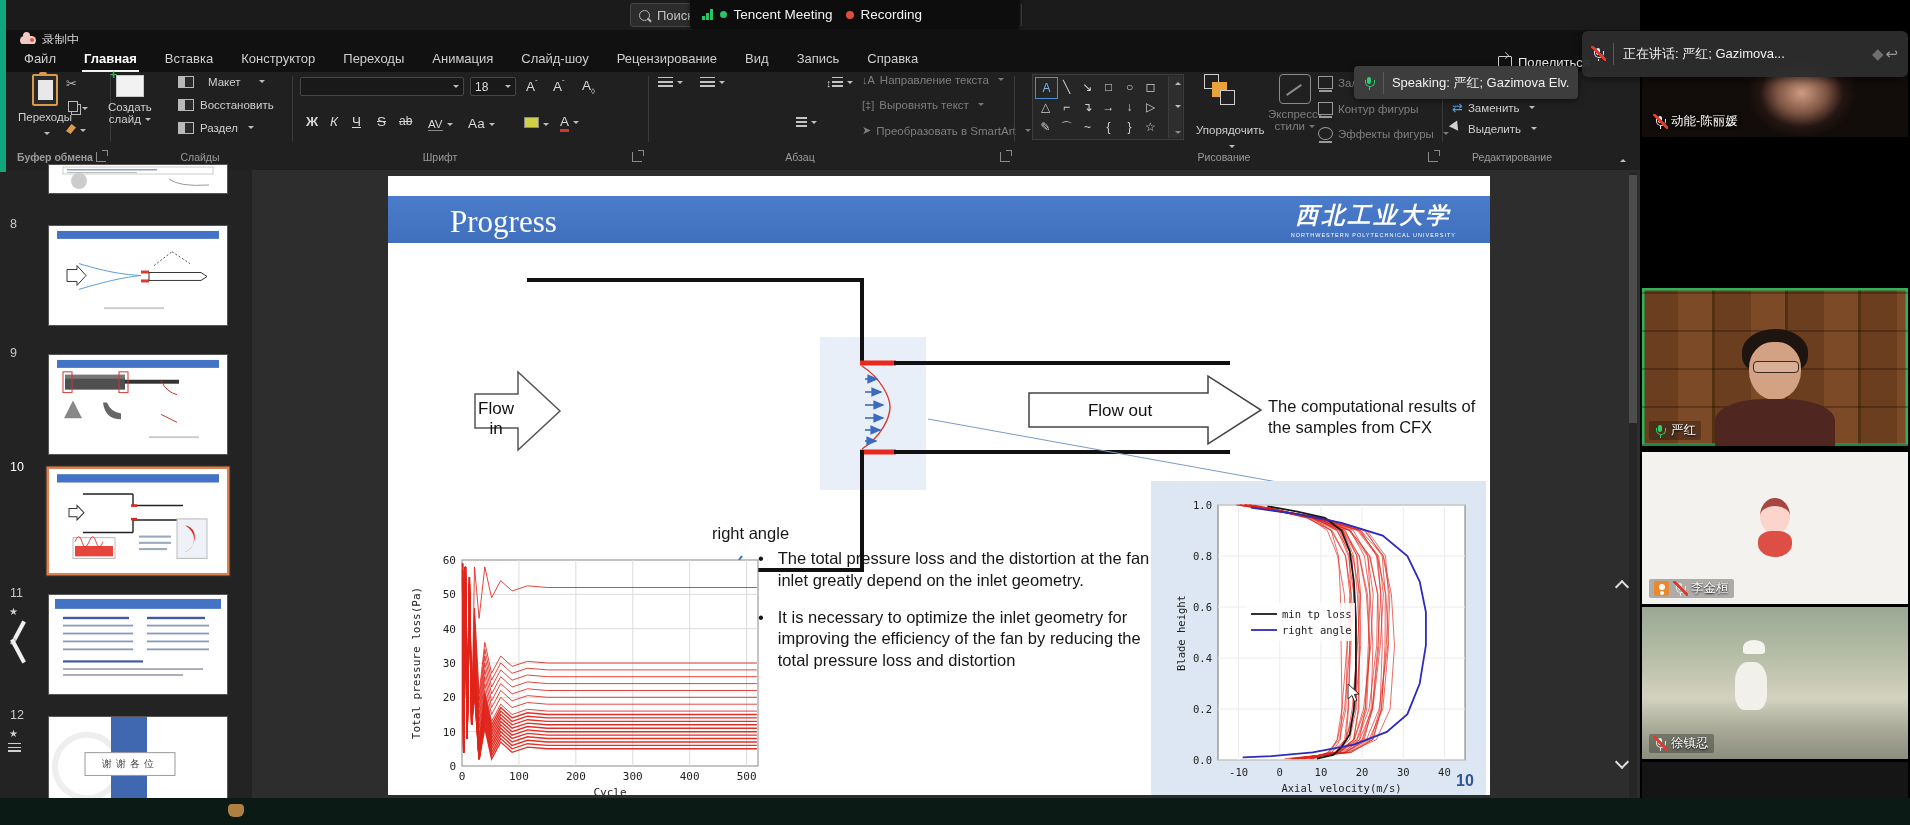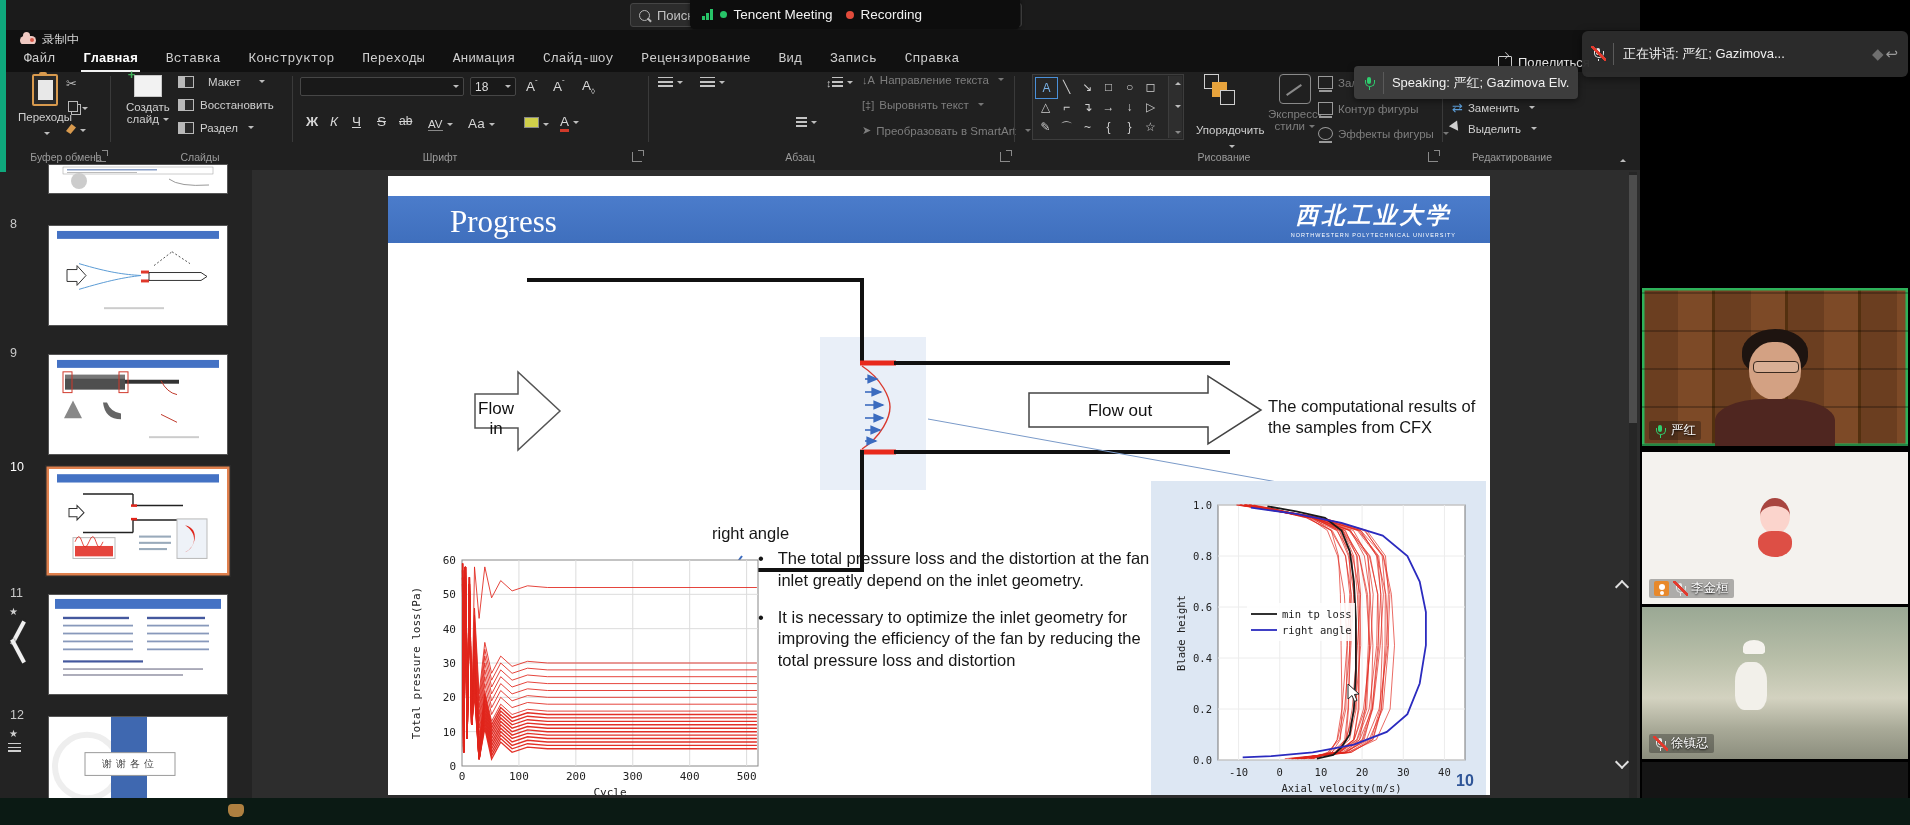"Файл" #tabsrow { font-family: Liberation Mono, monospace -> none }
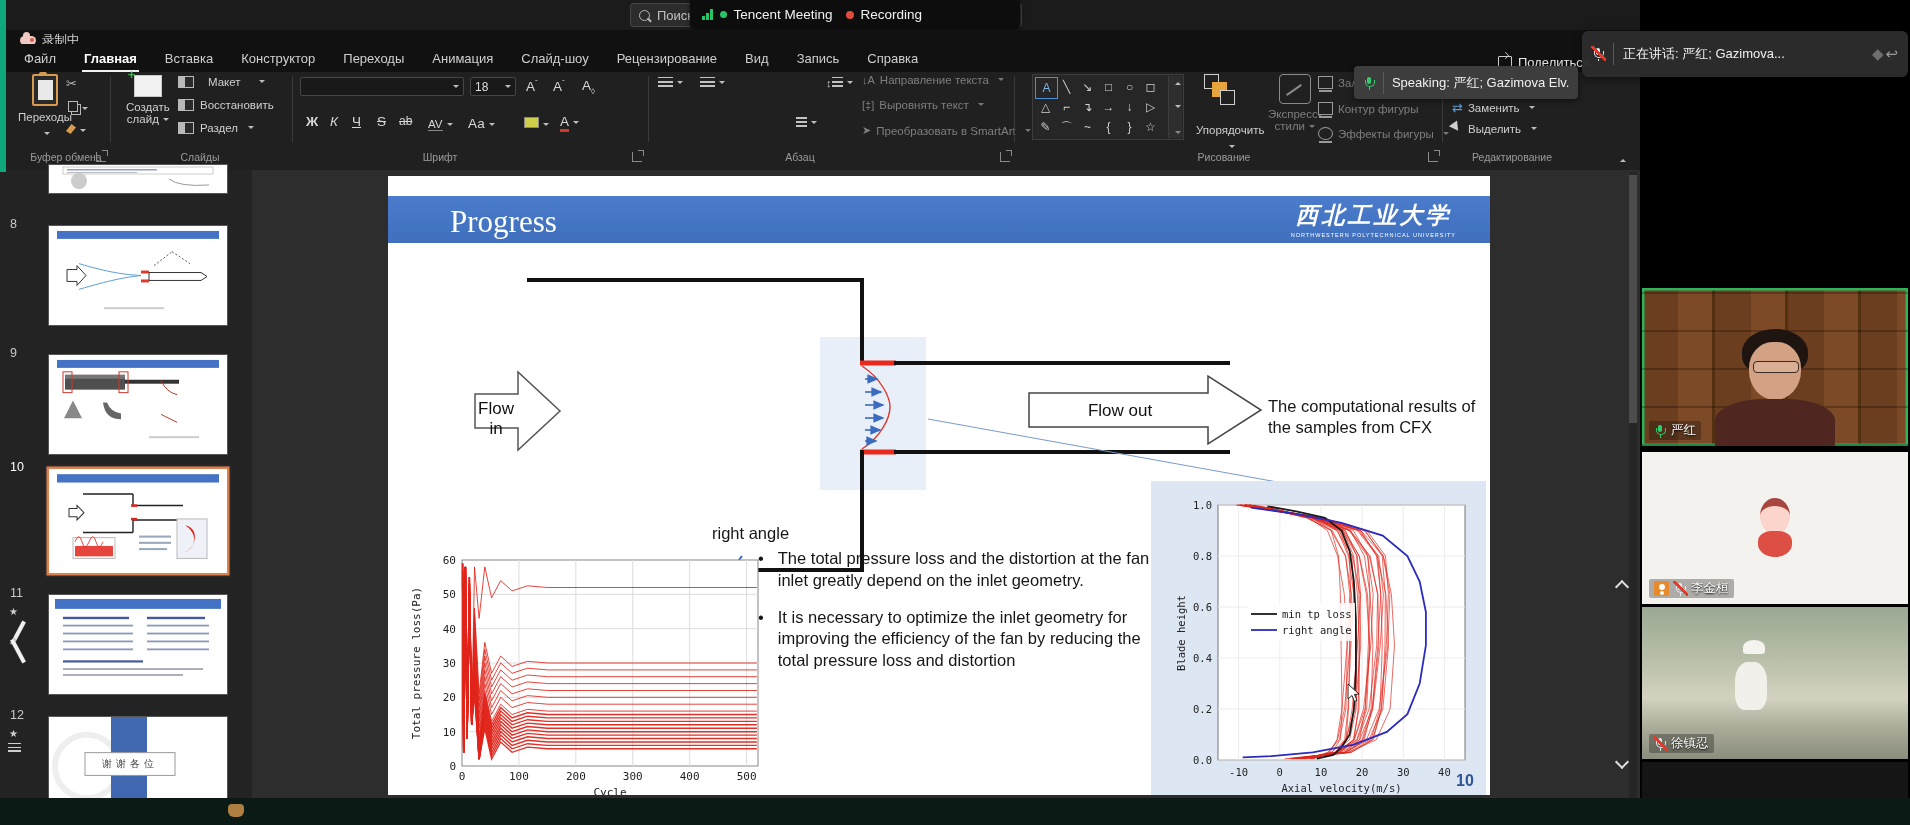"Создать" div.abs { left: 126px -> 108px }
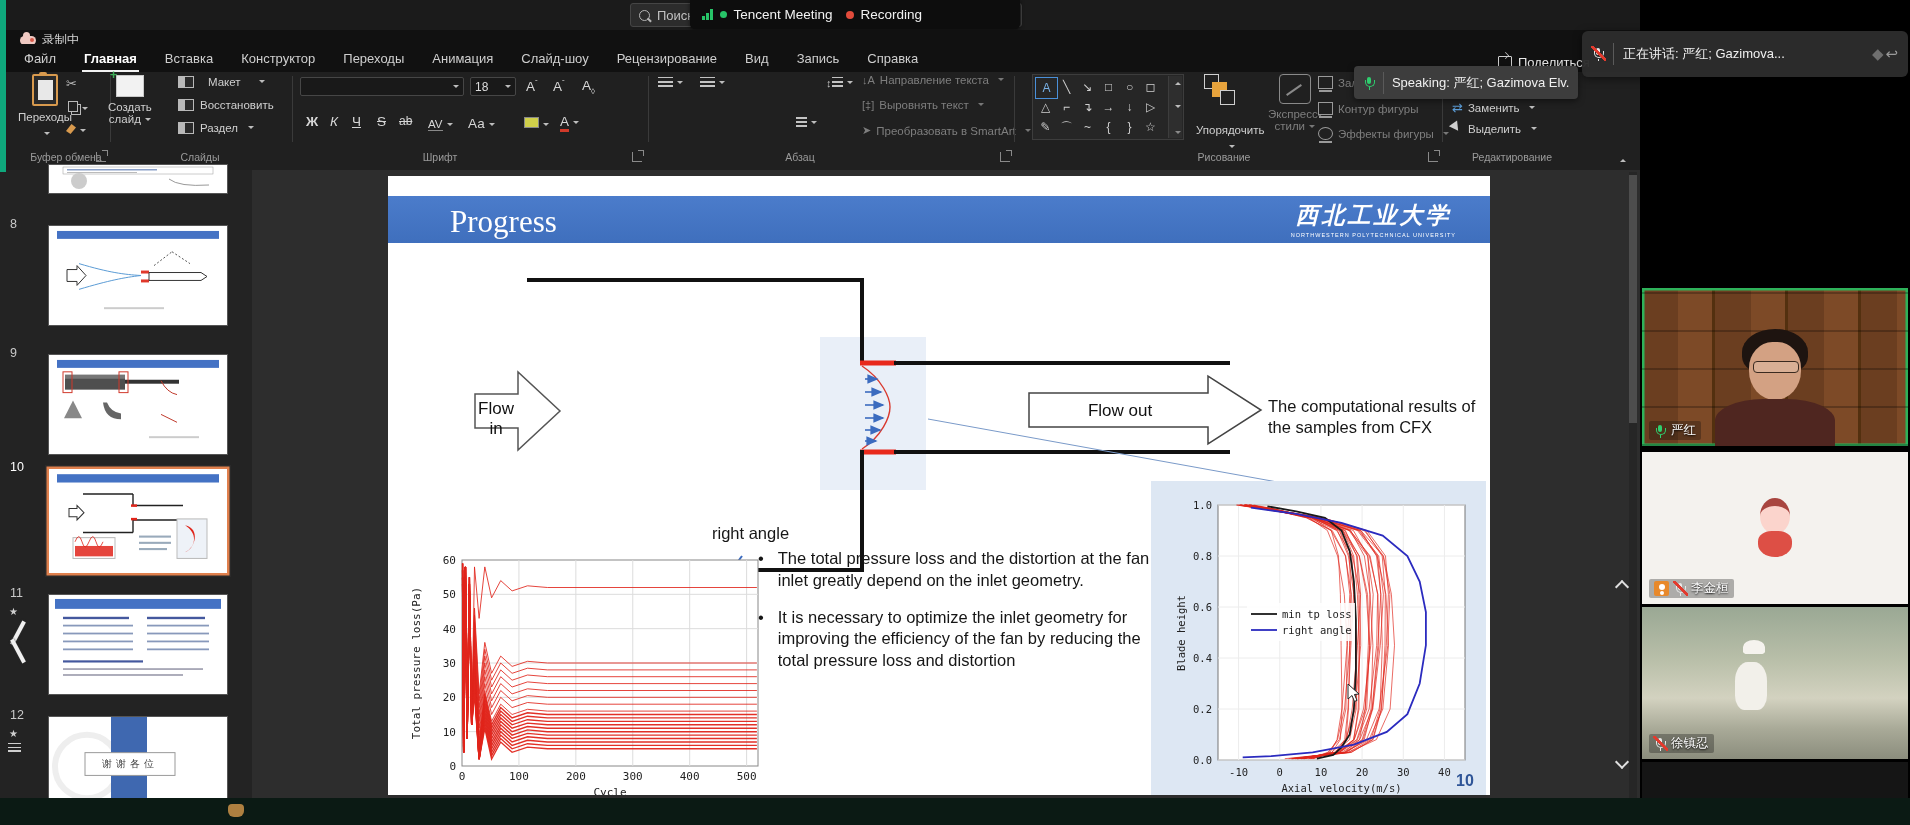"动能-陈丽媛" div.tile { html: none -> <div> <div> <span> <s></s> <u></u> <b></b> <span></span> </span> <span>动能-陈丽媛</span> </div> </div> }
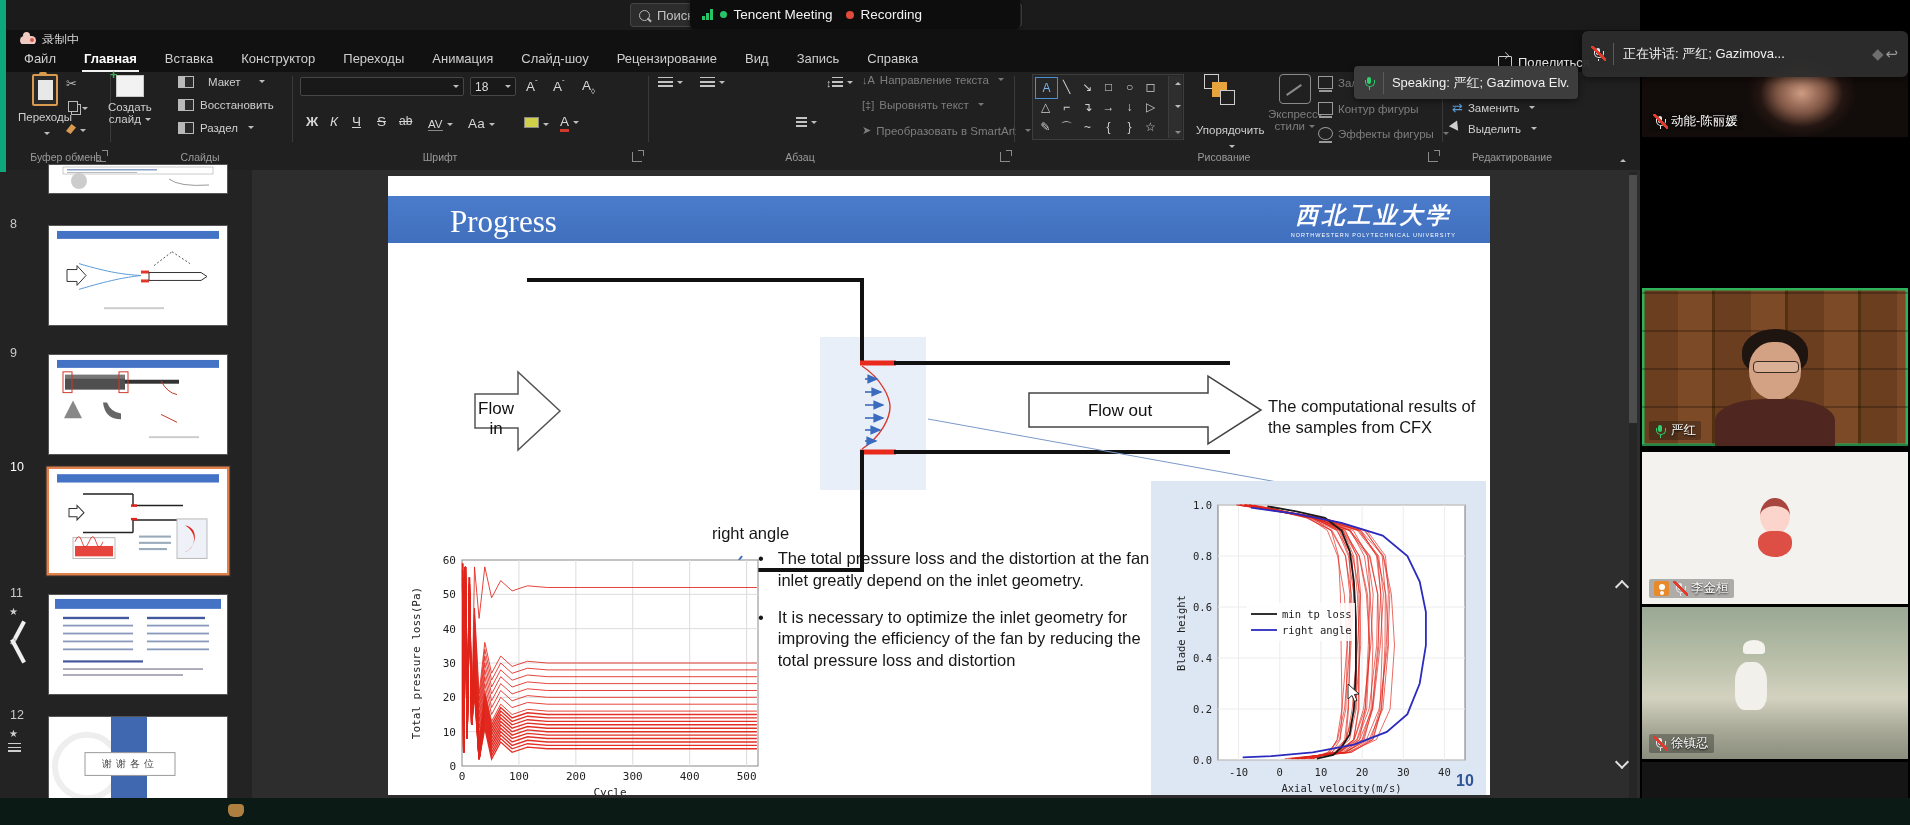"Буфер обмена" span.rlabel { font-weight: none -> bold; left: 66px -> 55px }
